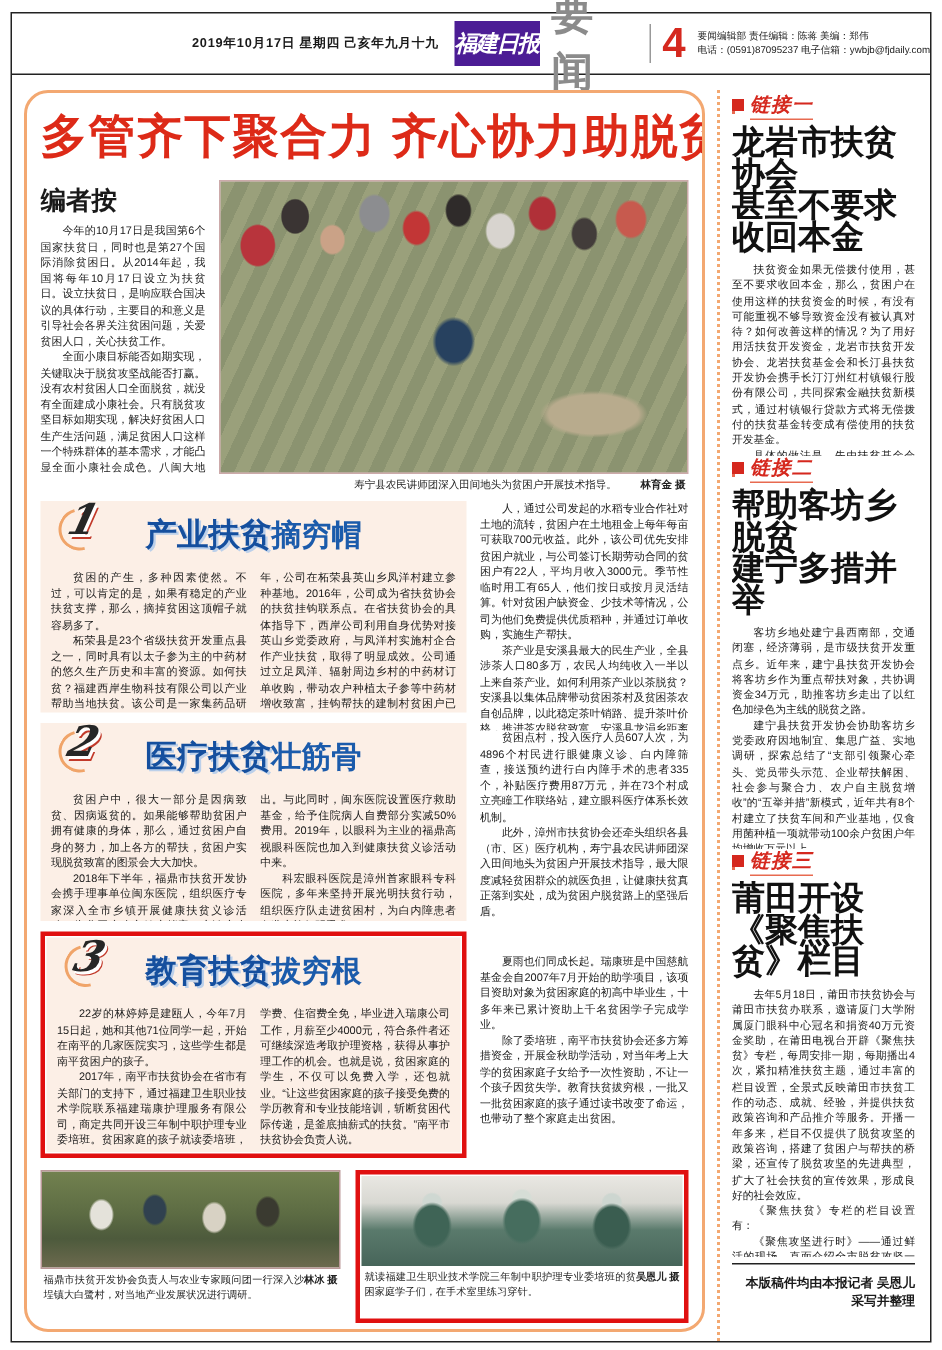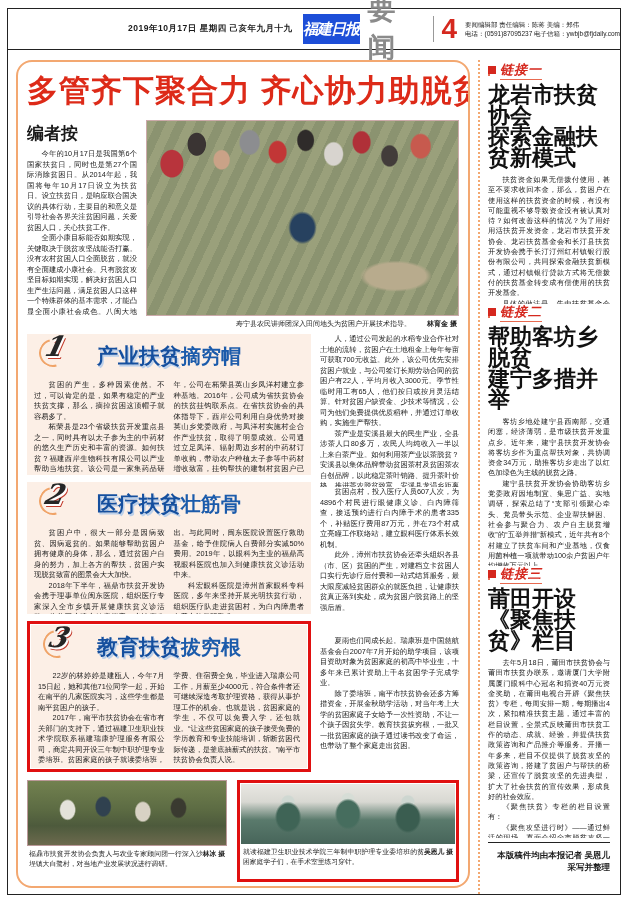"福建日报" .masthead { background: #1d4ed8 -> #4c1d95 }
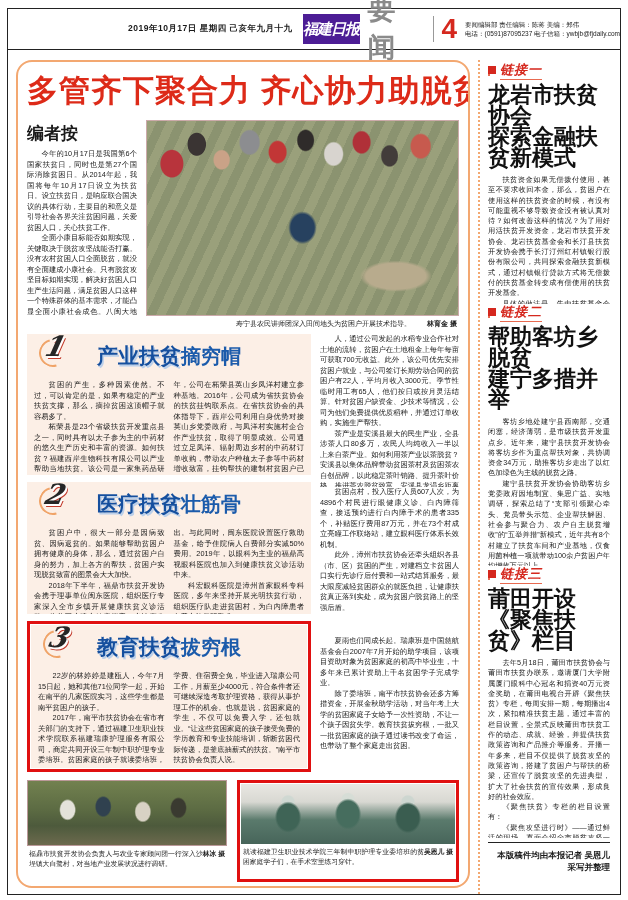"探索金融扶贫新模式" div { text: 探索金融扶贫新模式 -> 甚至不要求收回本金 }
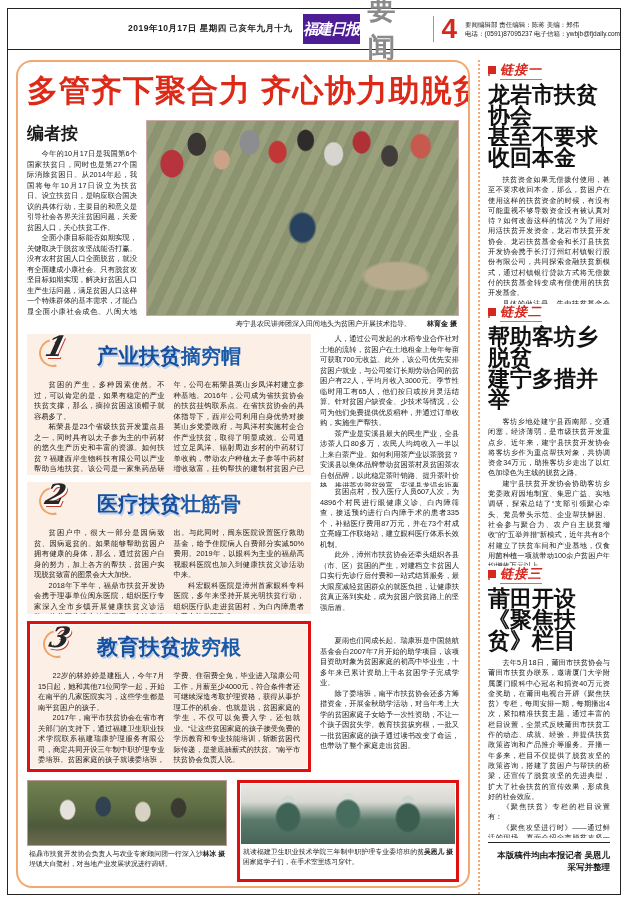"此外，漳州市扶贫协会还牵头组织各县（市、区）贫困的产生，对建档立卡贫困人口实行先" p { text: 贫困的产生，对建档立卡贫困人口实行先诊疗后付费和一站式结算服务 -> 医疗机构，寿宁县农民讲师团深入田间地头为贫困户开展技术指导 }
